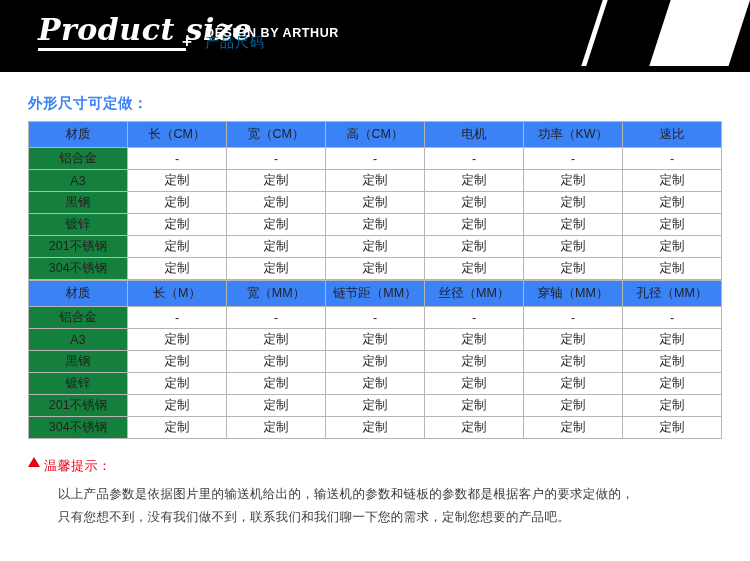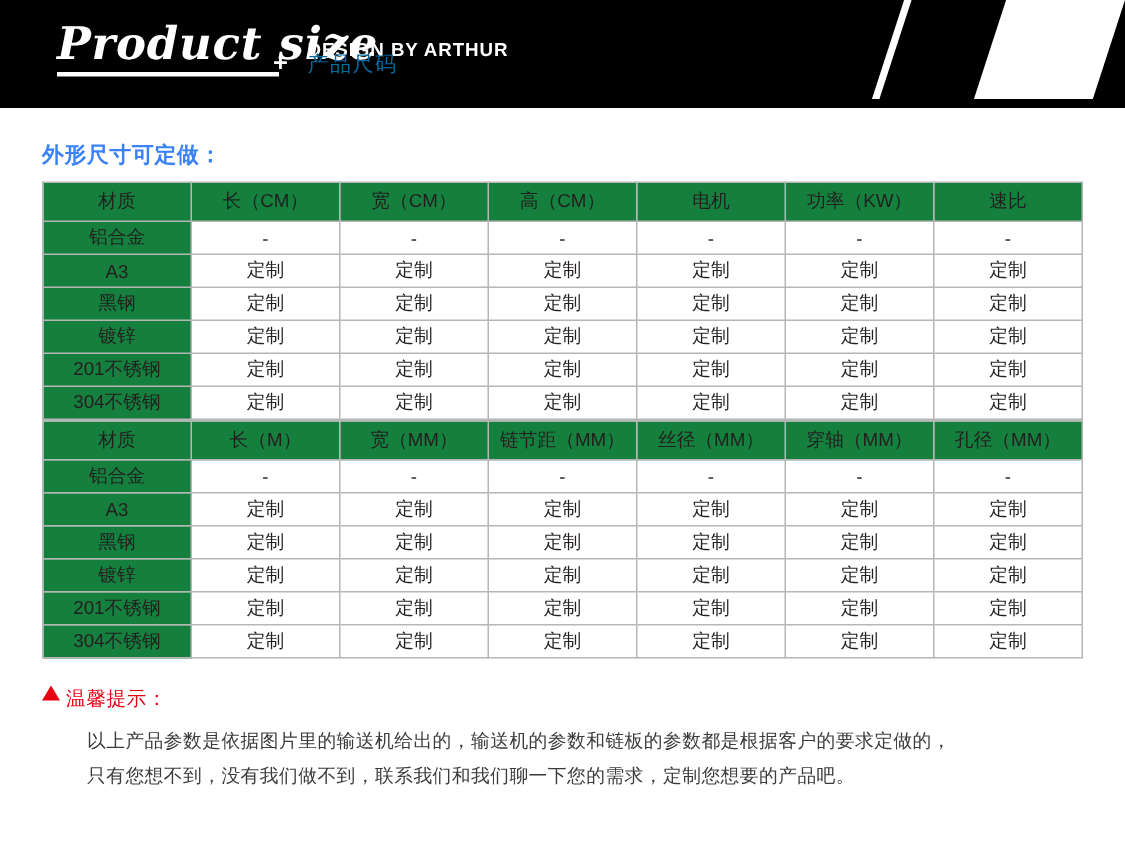"材质" table.spec thead th { background: #15803d -> #3b82f6 }
